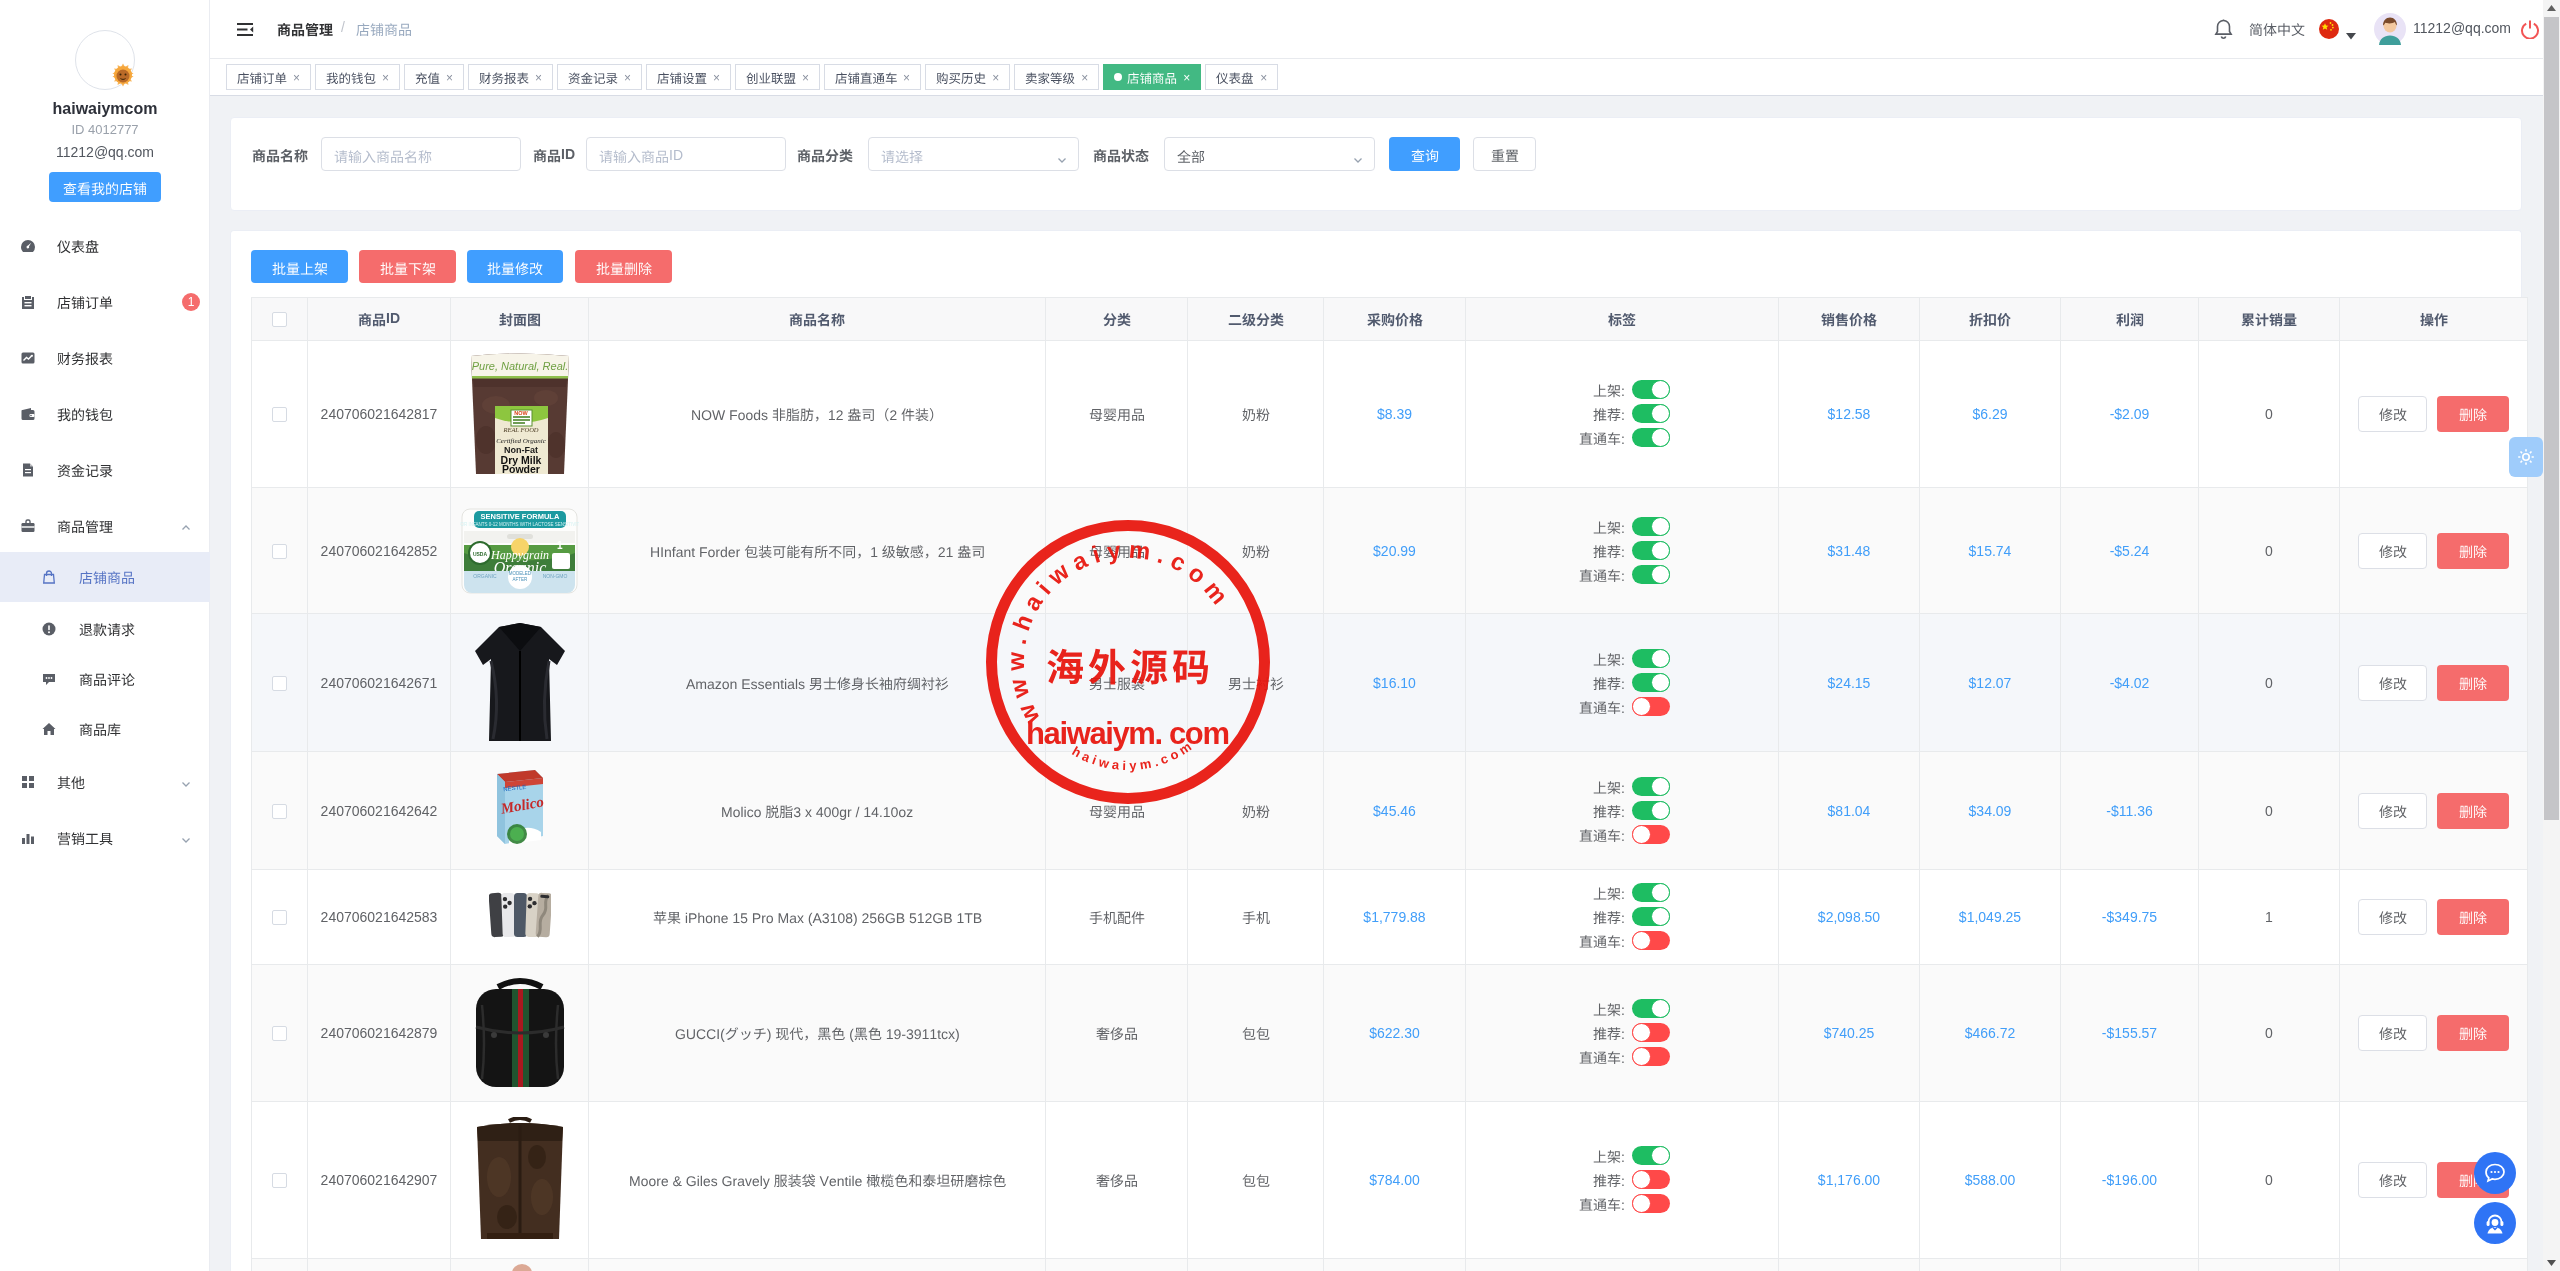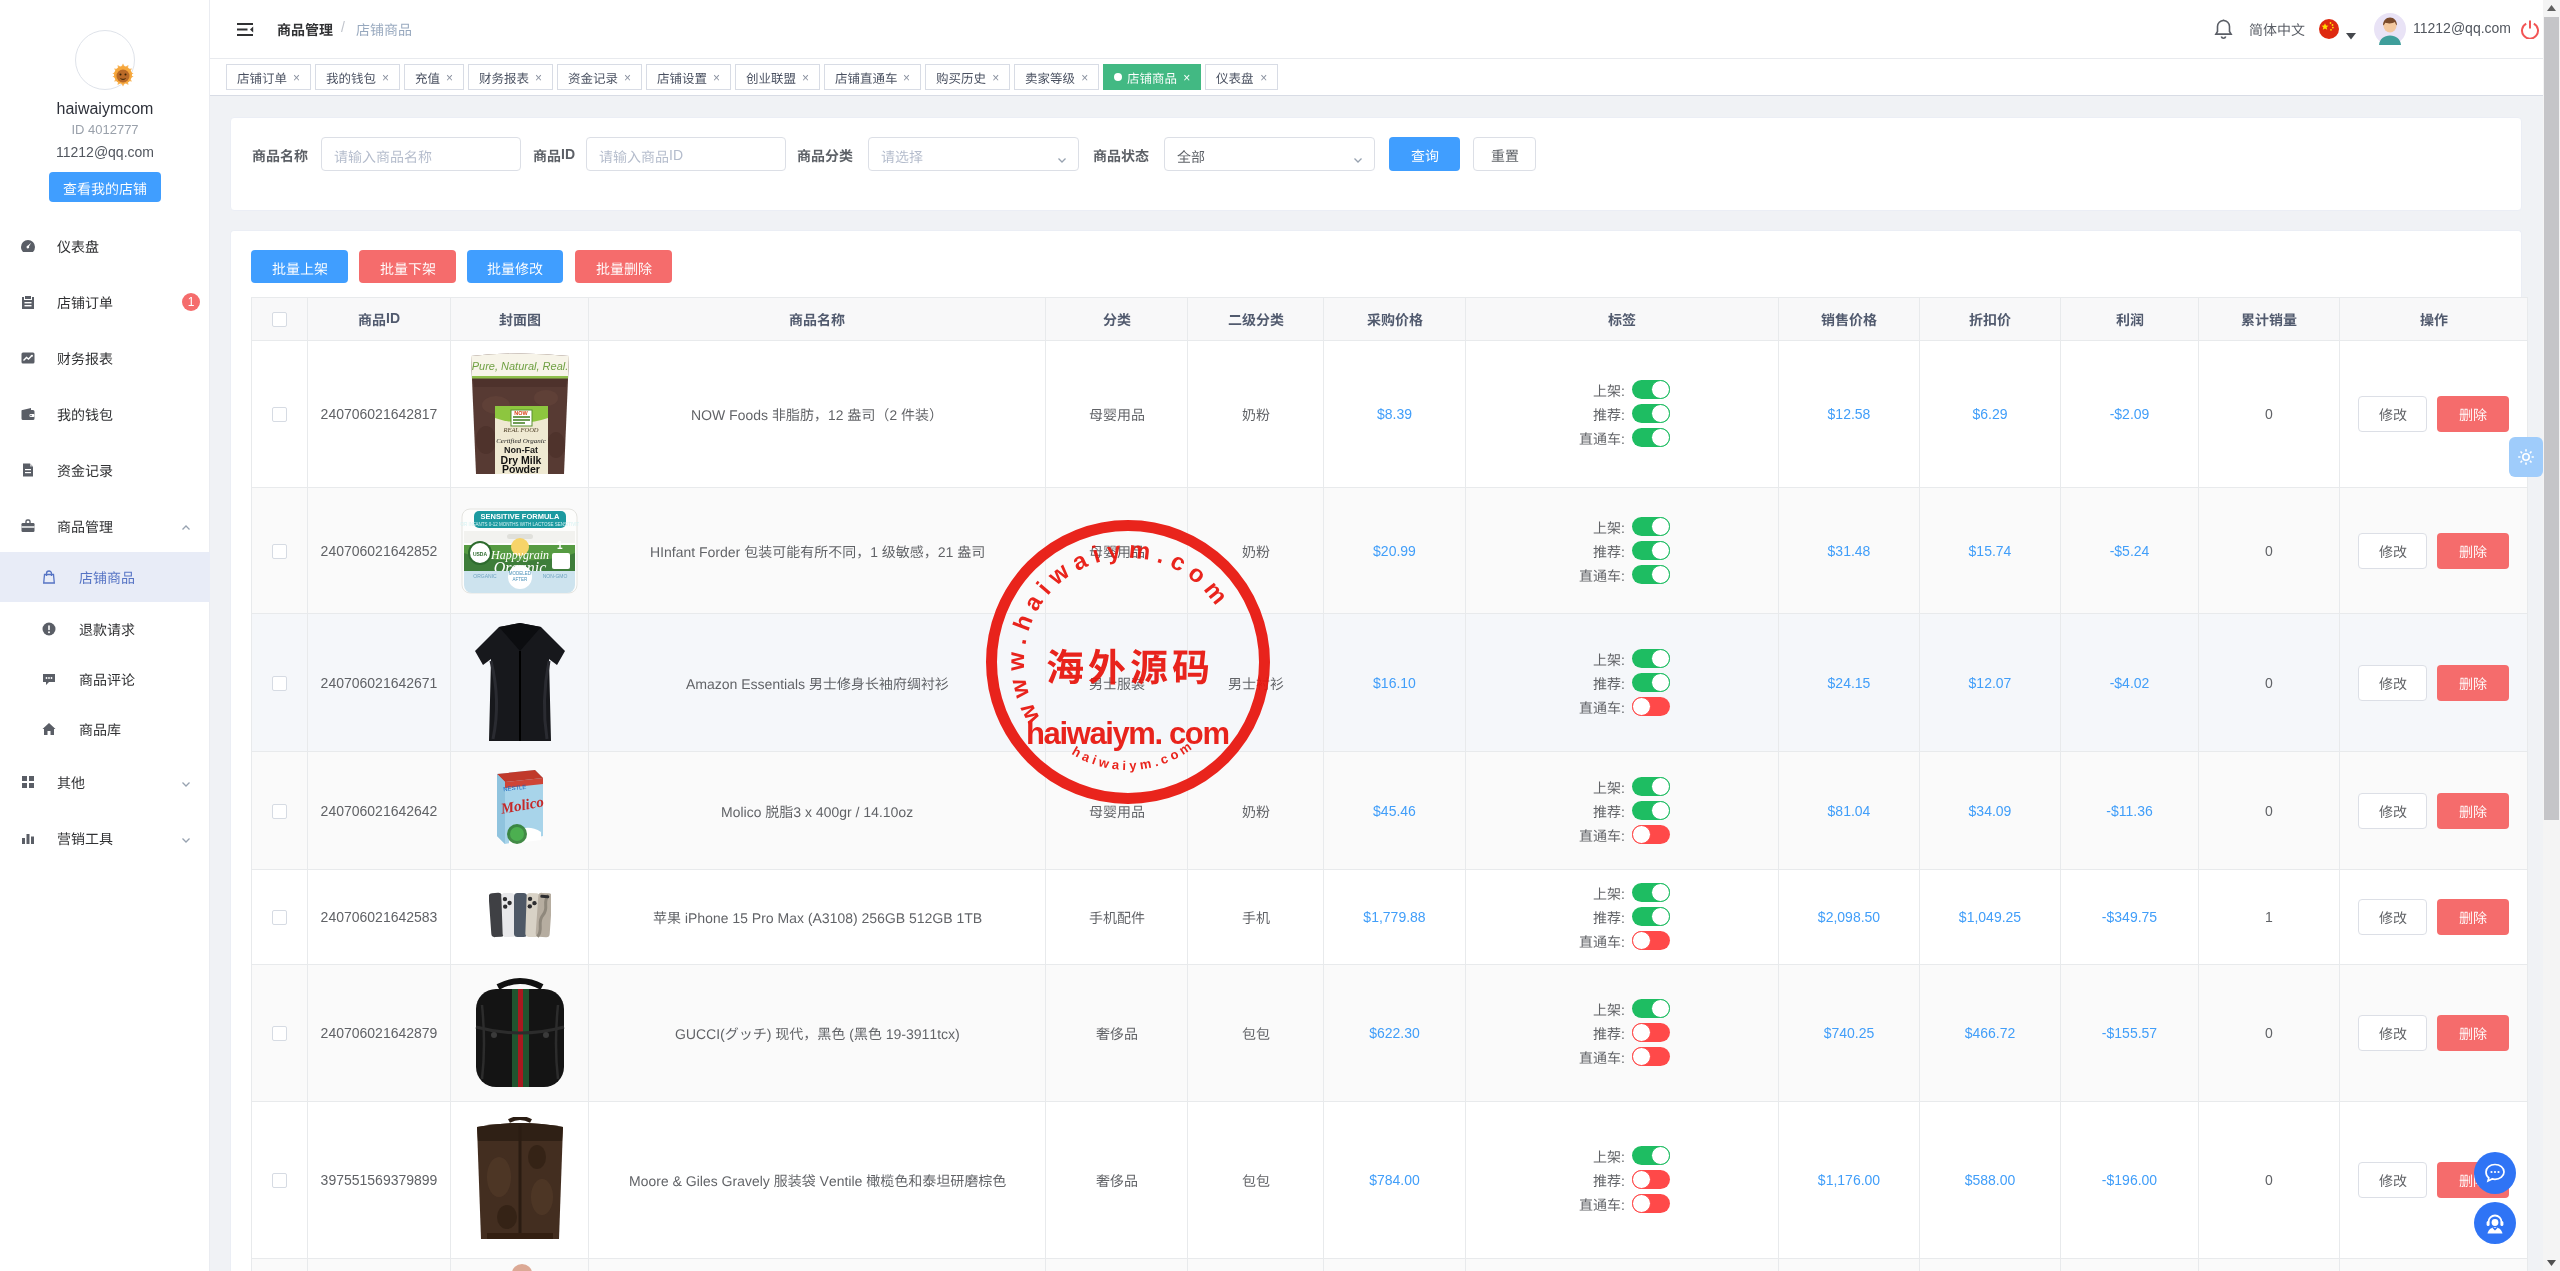"haiwaiymcom" div { font-weight: normal -> bold }
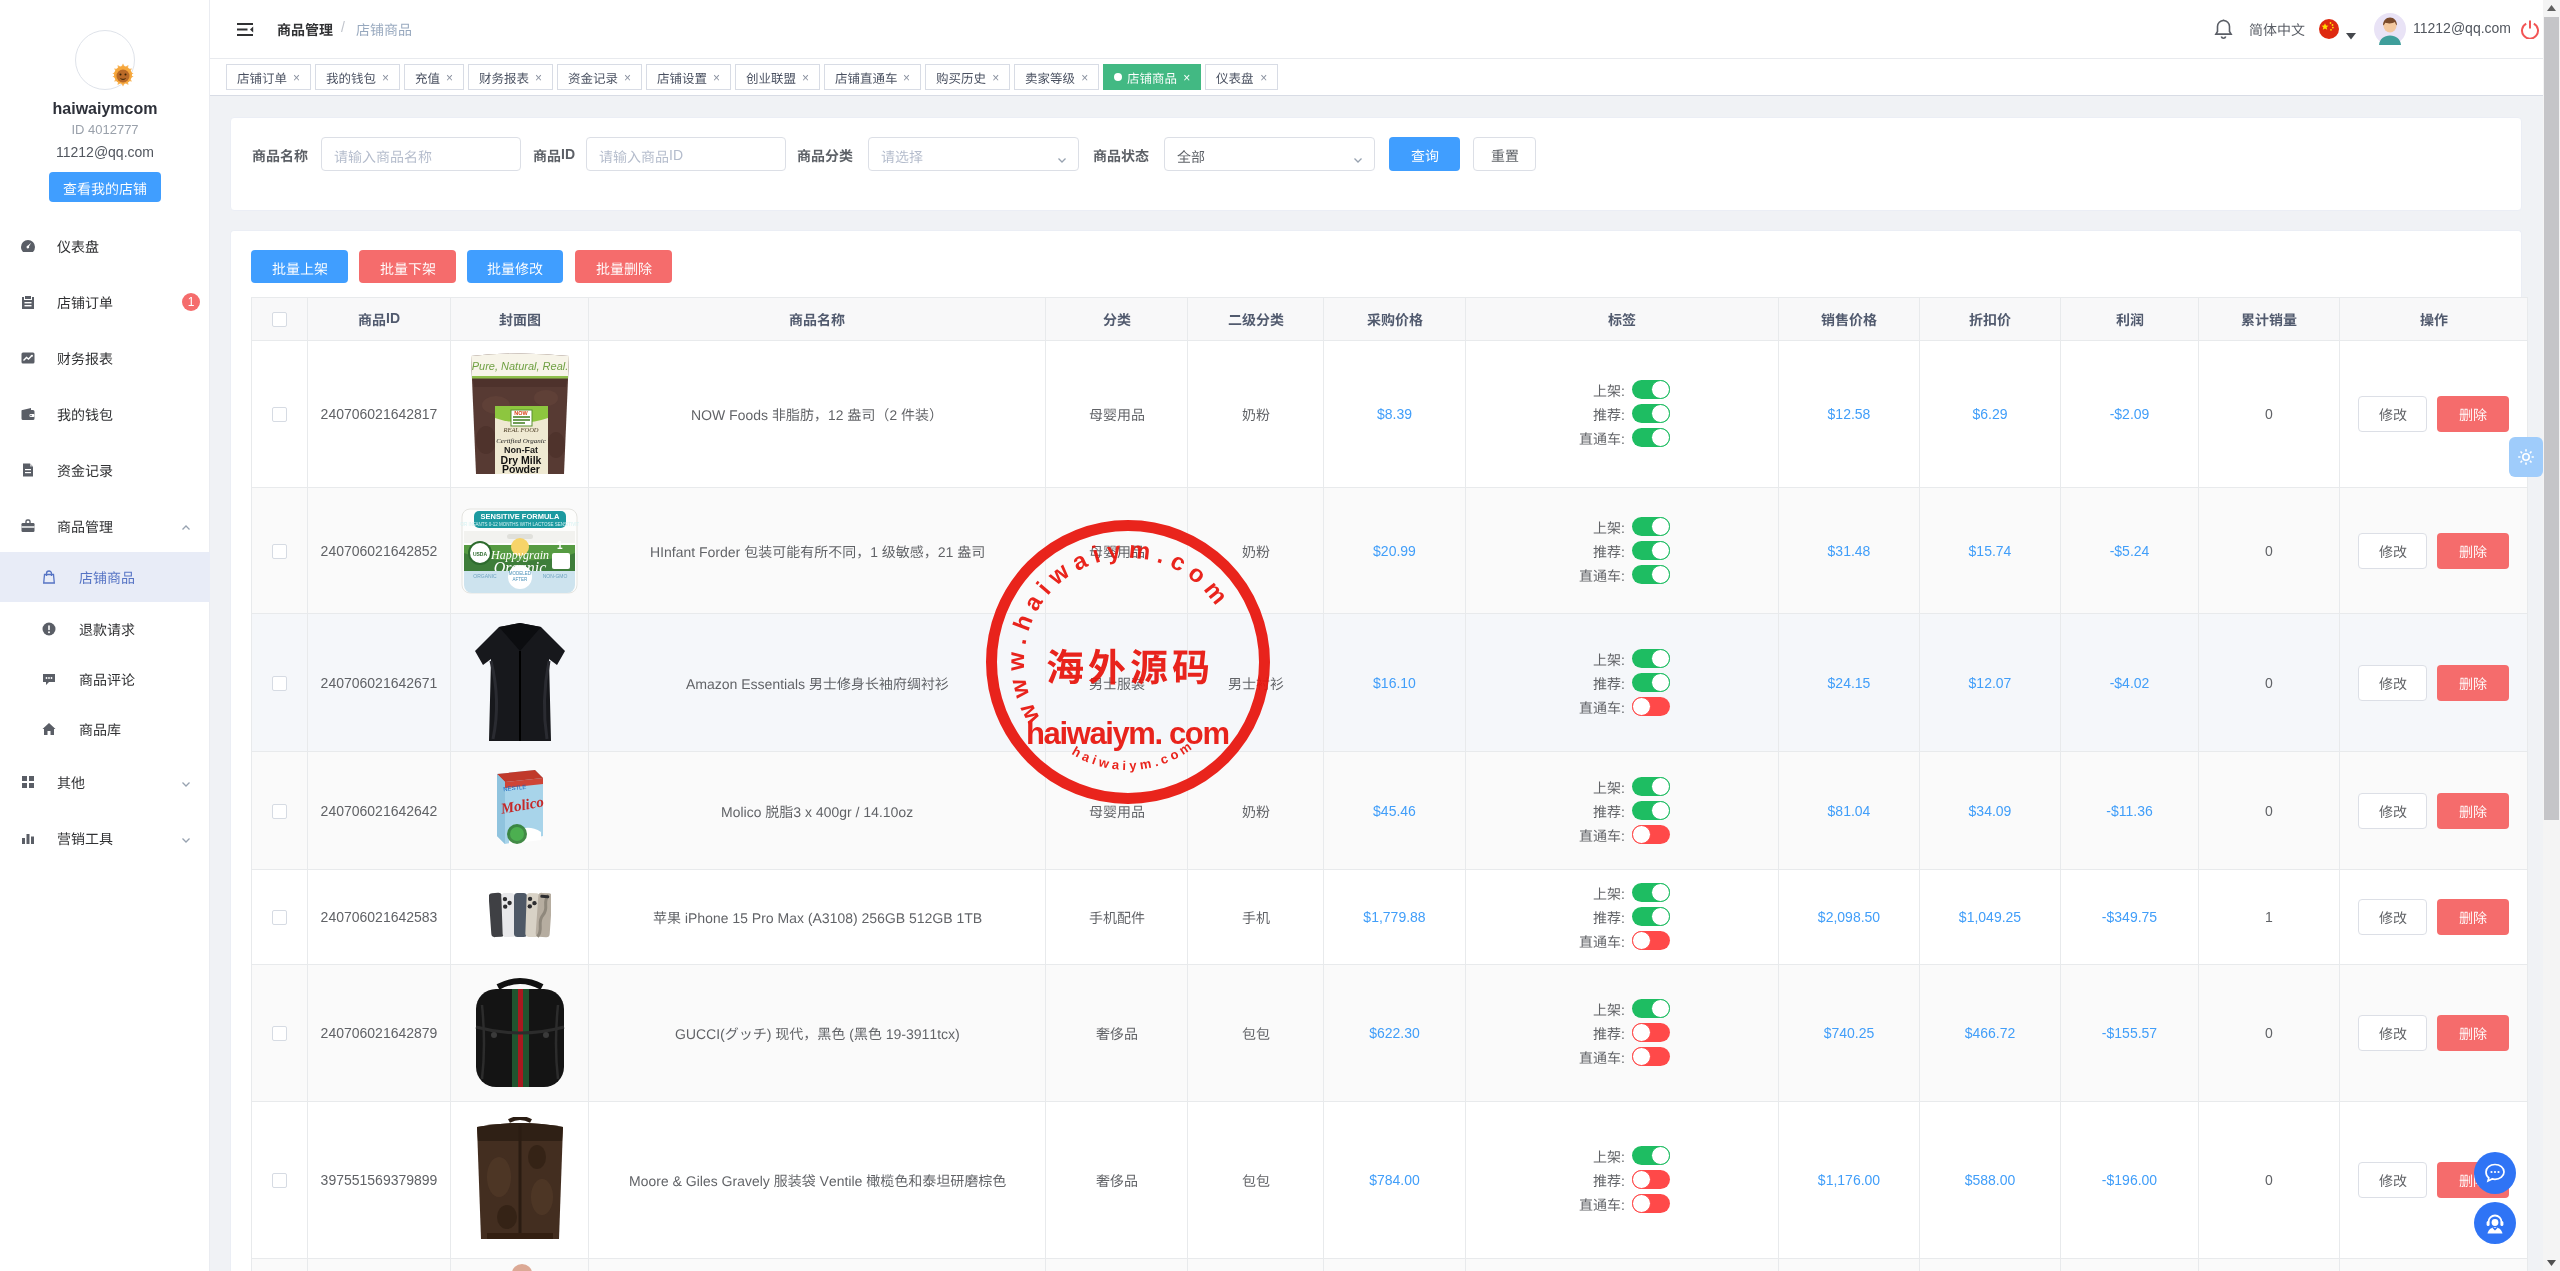"397551569379899" span.lat { text: 397551569379899 -> 240706021642907 }
